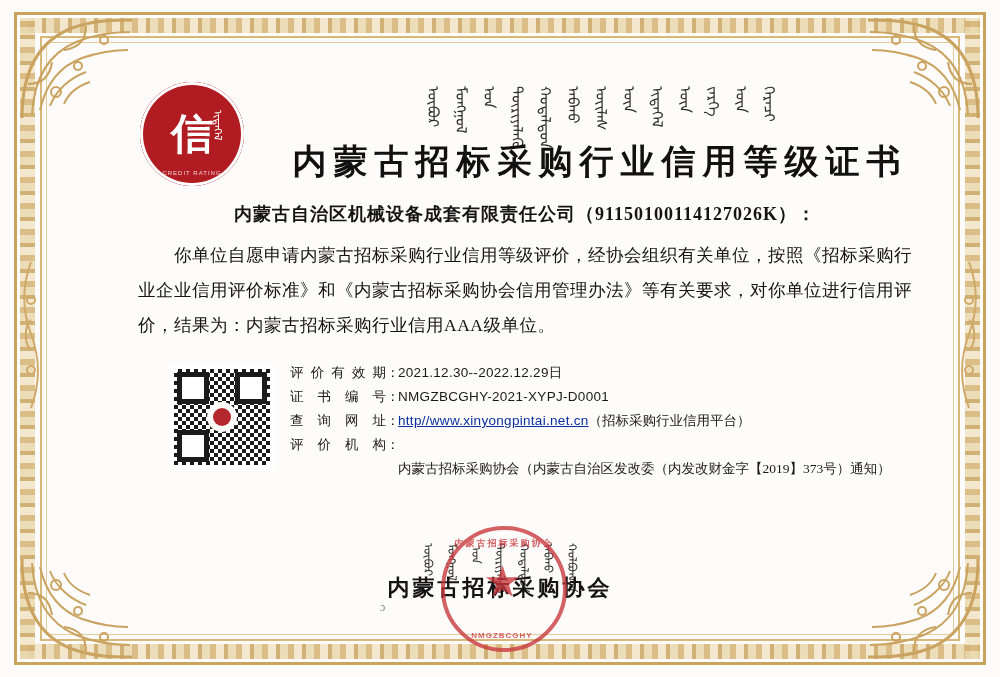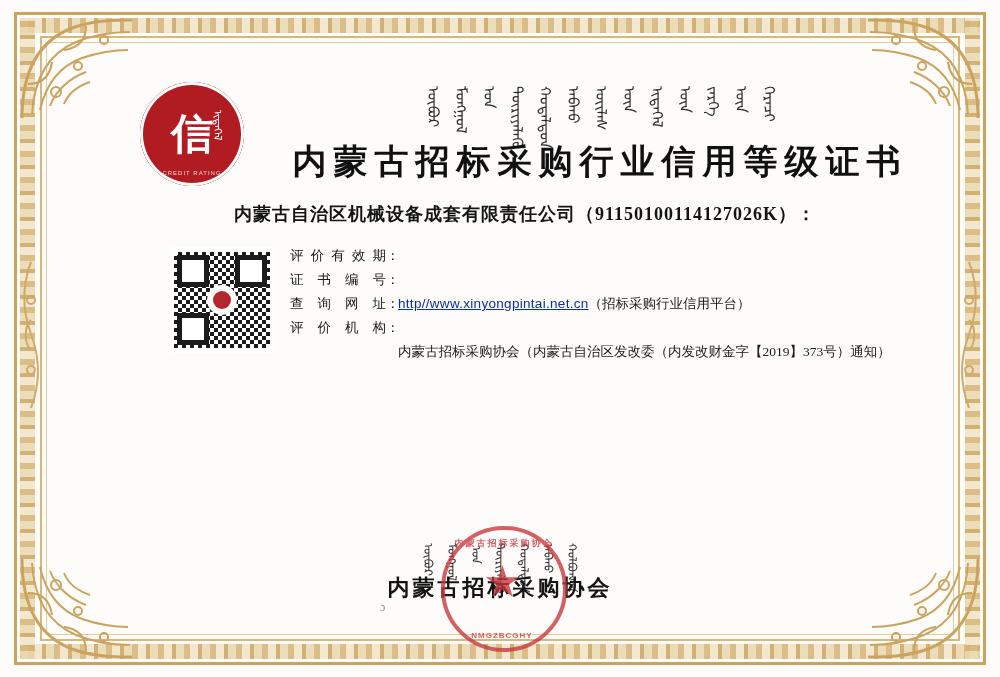"你单位自愿申请内蒙古招标采购行业信用等级评价，经协会组织有关单位，按照《招标采购" div.para { html: none -> <div>你单位自愿申请内蒙古招标采购行业信用等级评价，经协会组织有关单位，按照《招标采购行业企业信用评价标准》和《内蒙古招标采购协会信用管理办法》等有关要求，对你单位进行信用评价，结果为：内蒙古招标采购行业信用AAA级单位。</div> }
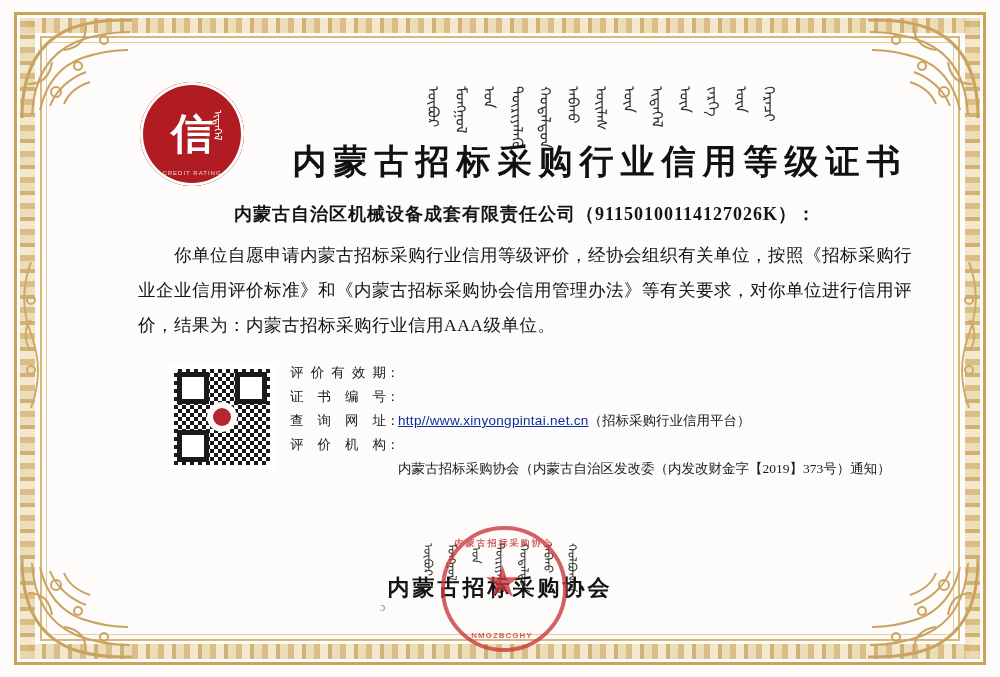"2021.12.30--2022.12.29日" span.dvalue { html: none -> <span>2021.12.30--2022.12.29日</span> }
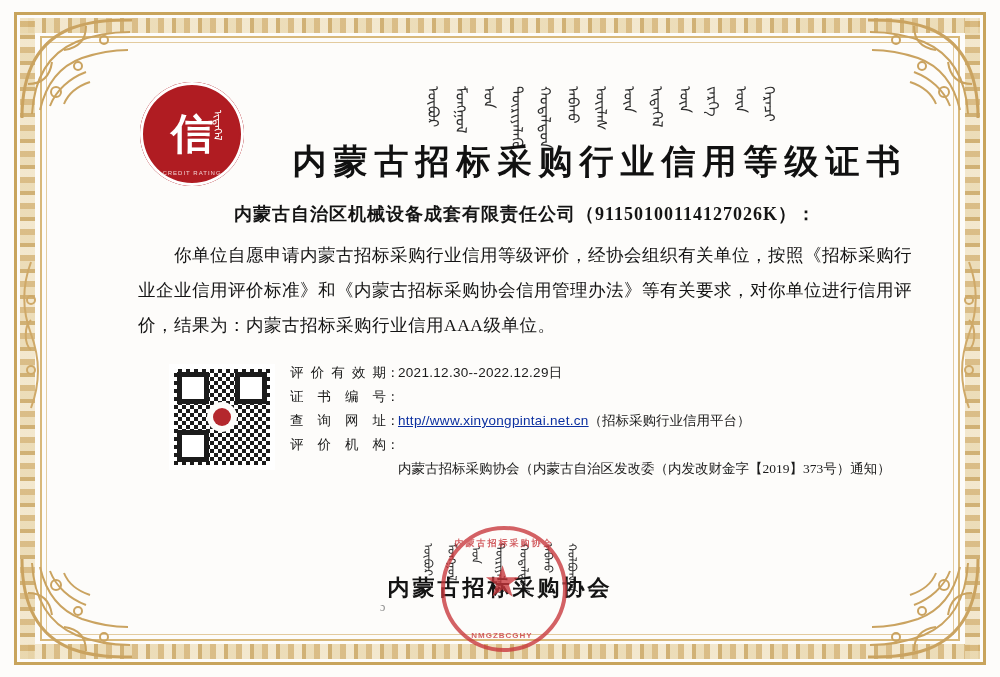"NMGZBCGHY-2021-XYPJ-D0001" span.dvalue { html: none -> <span>NMGZBCGHY-2021-XYPJ-D0001</span> }
